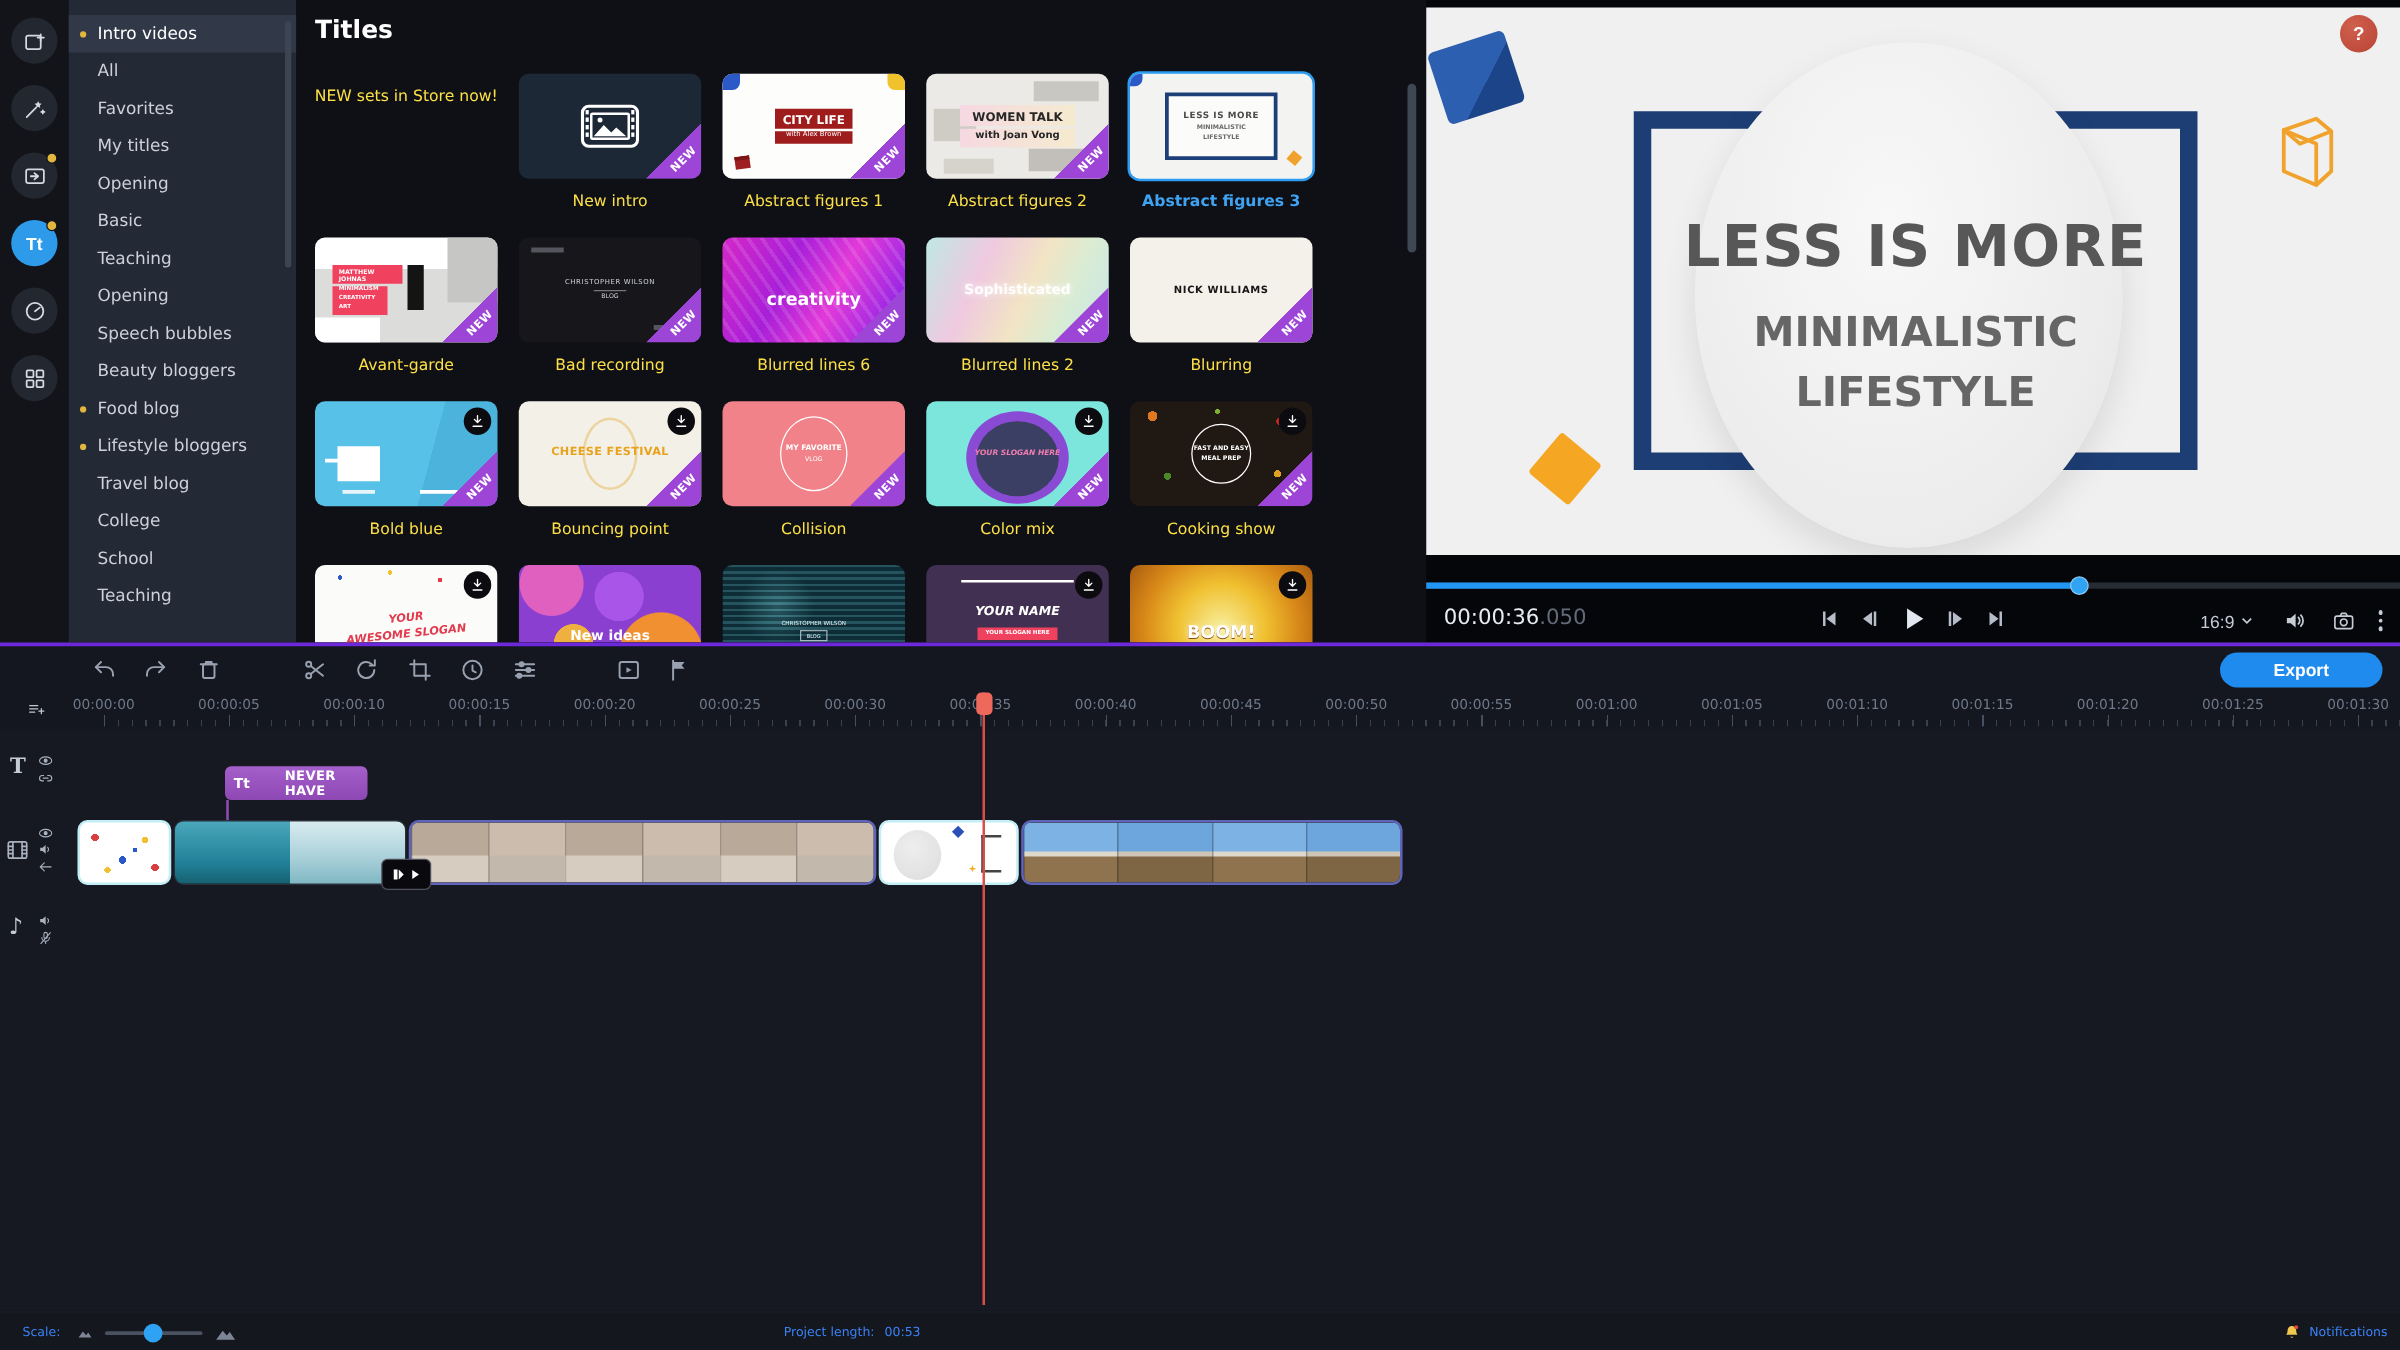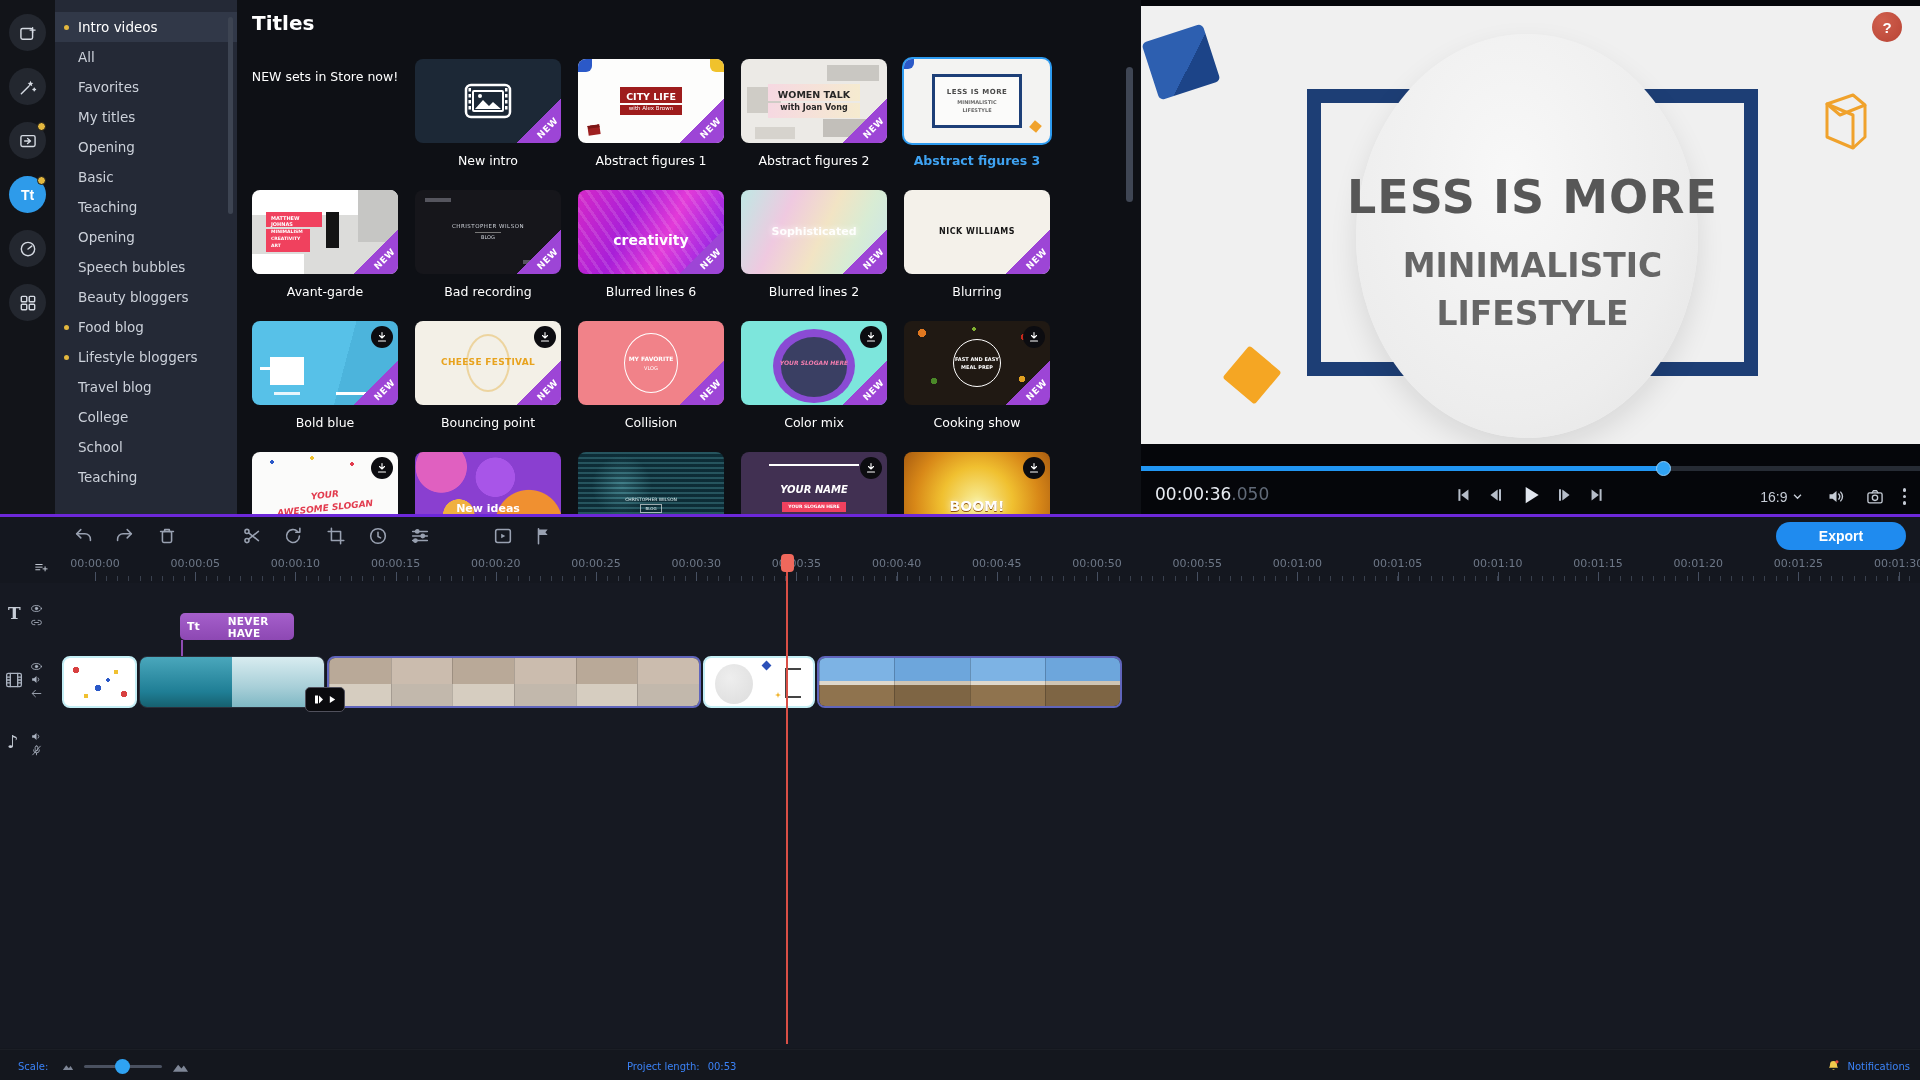"NEW sets in Store now!" .tile-label { color: #ffffff -> #fde047 }
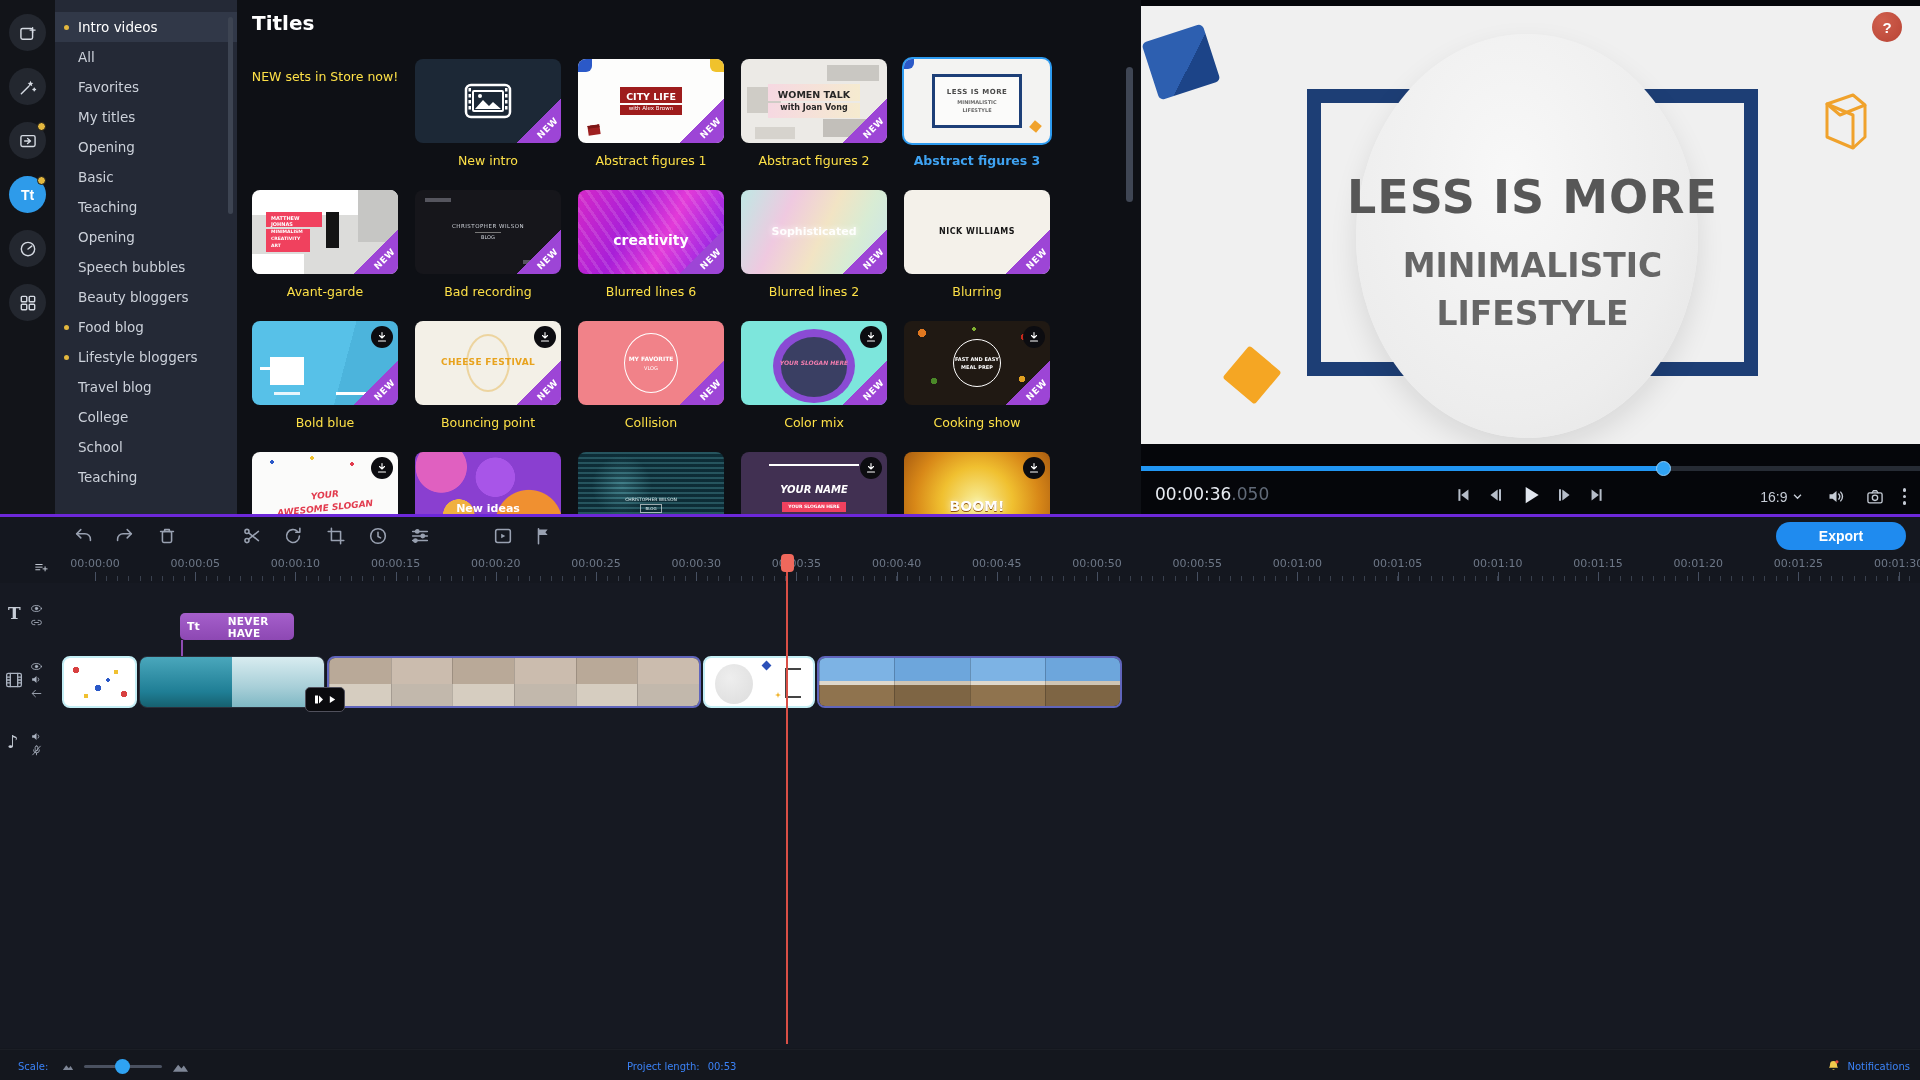"00:00:00" .ruler { left: 12px -> 0 }
